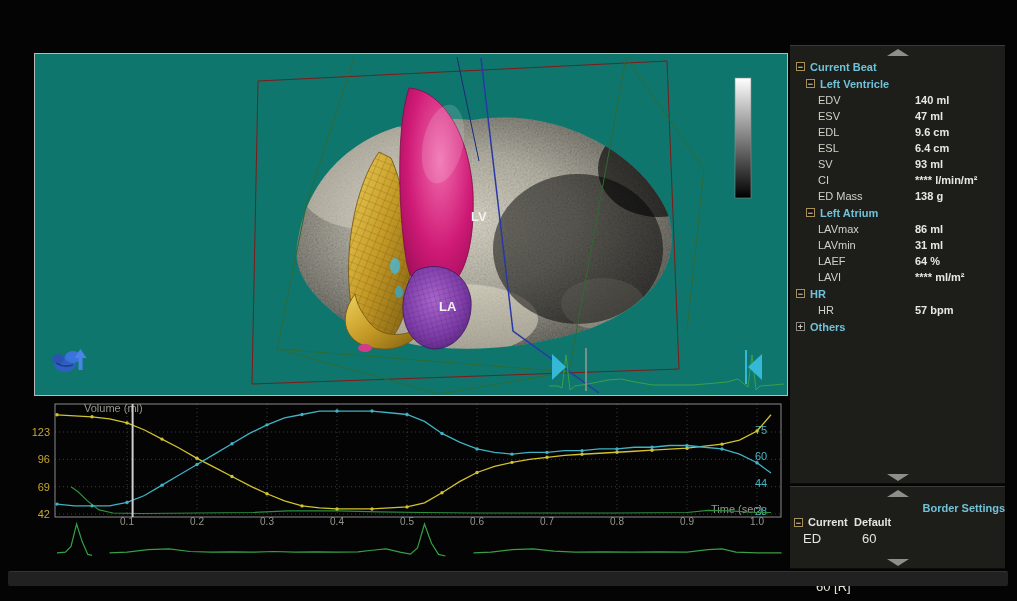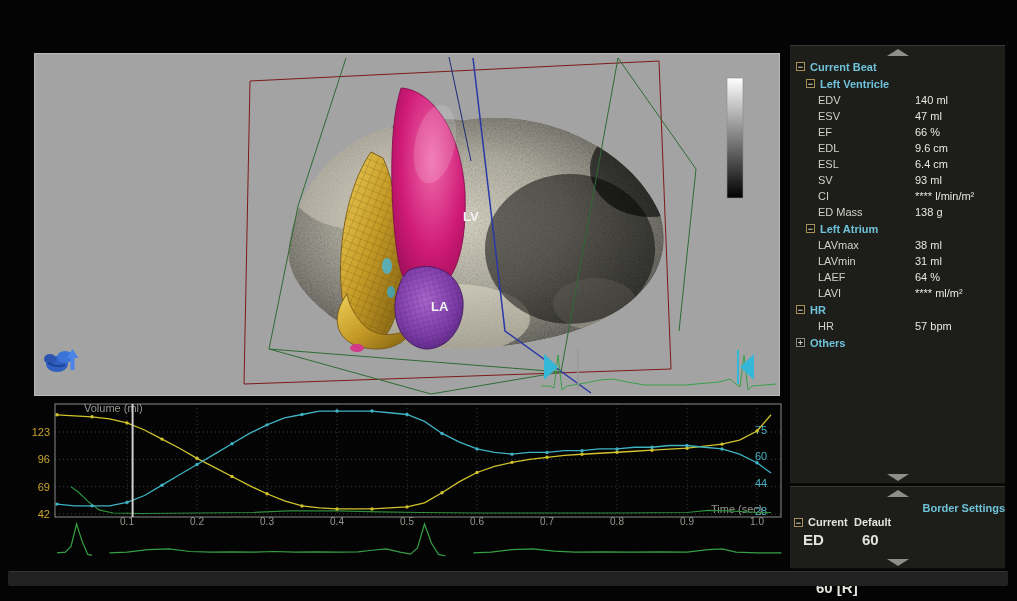"140 ml" .mrow .val { font-weight: normal -> bold }
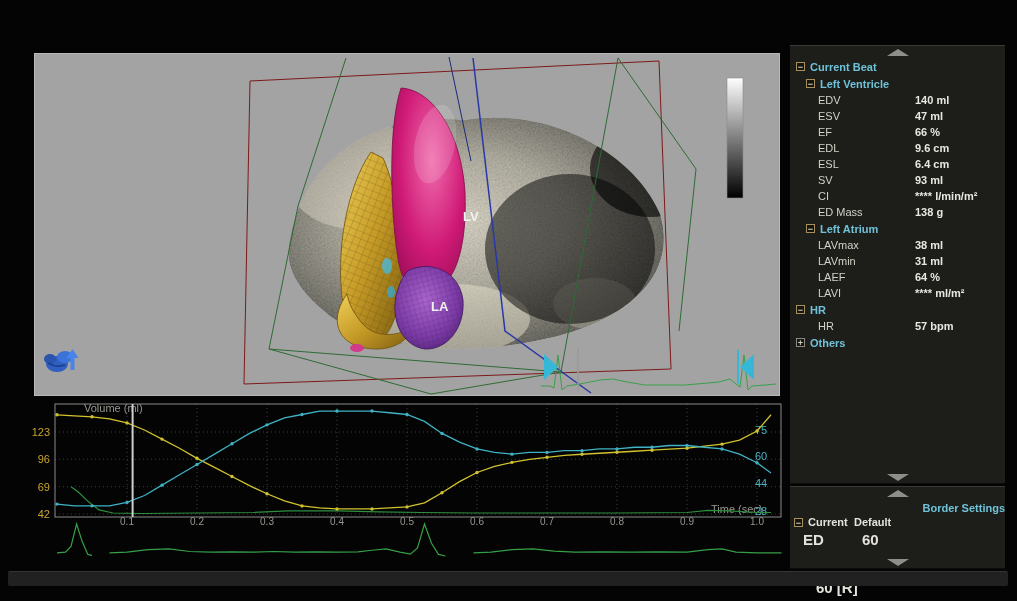"EF" div.mrow { html: <div> <span>EF</span> <span>66 %</span> </div> -> none }
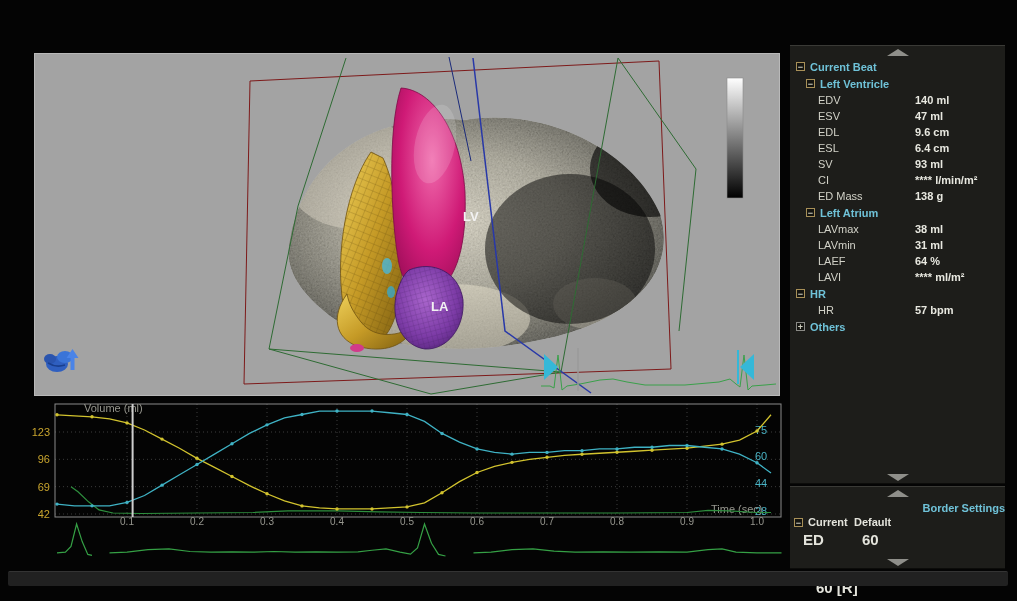"LV" #viewport { background: #a3a3a3 -> #0f766e; padding-left: none -> 8px }
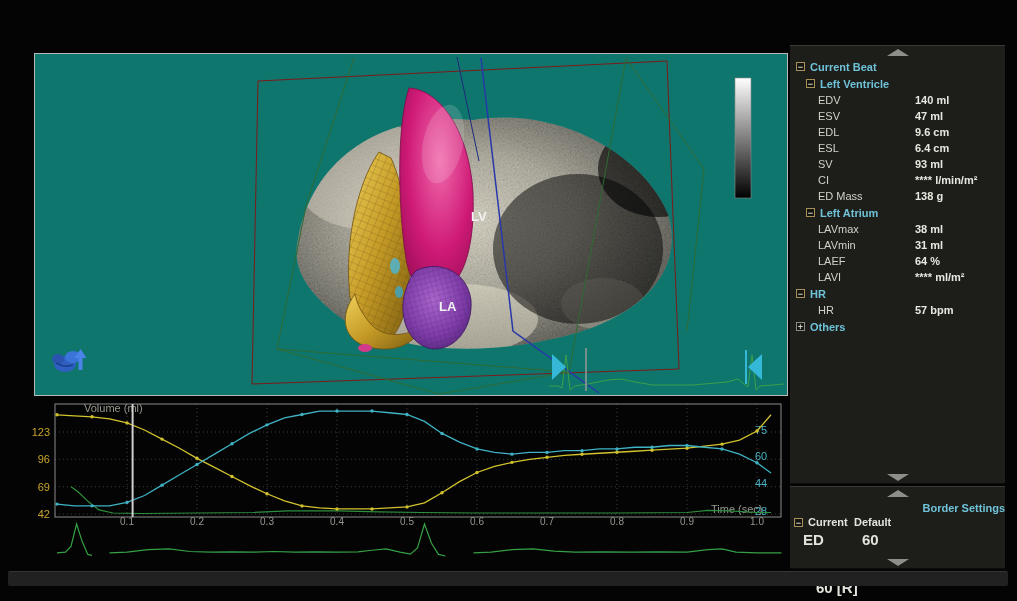"38 ml" span.val { text: 38 -> 86 }
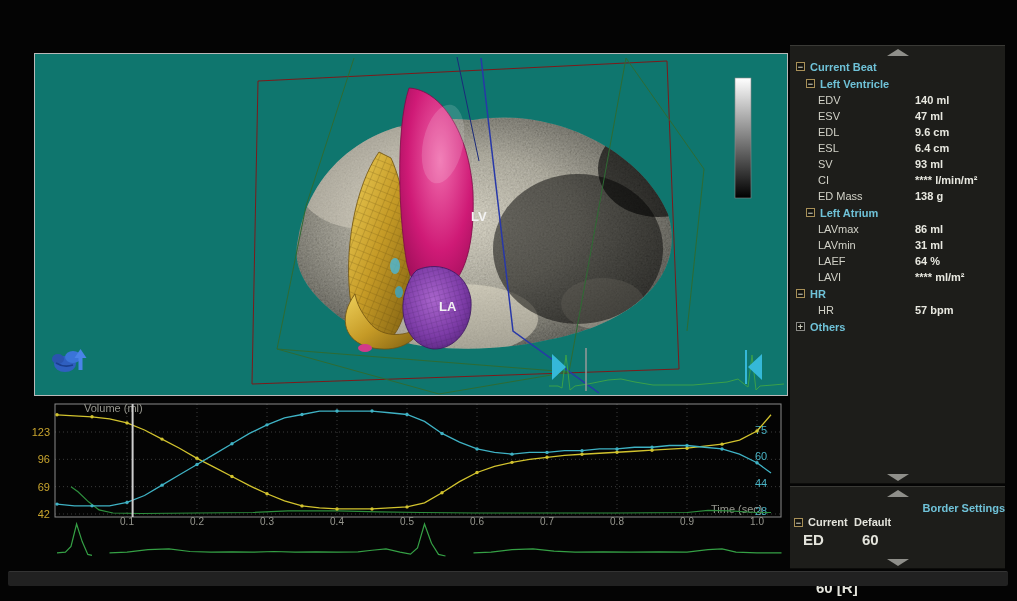"ED" .brow { font-size: 15px -> 13px; font-weight: bold -> normal }
